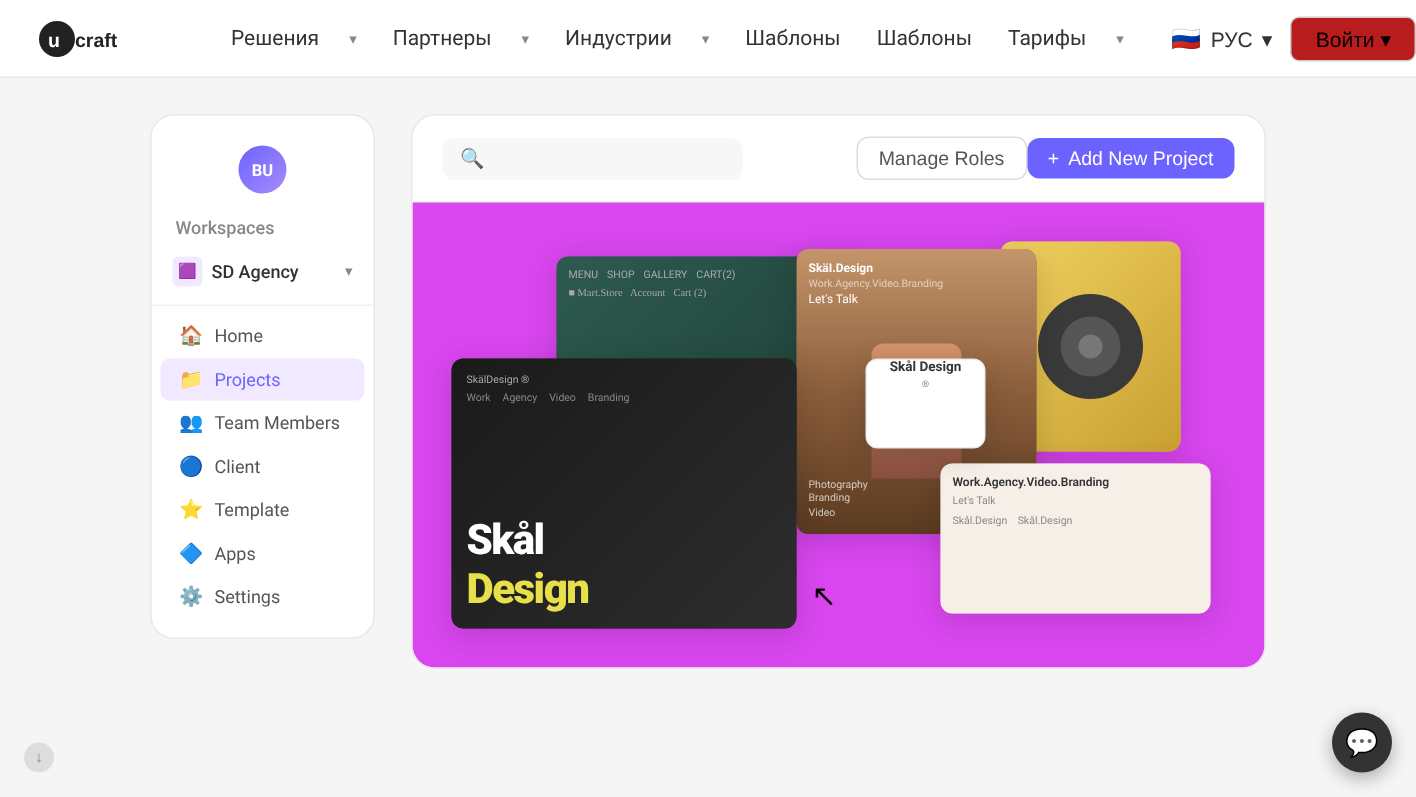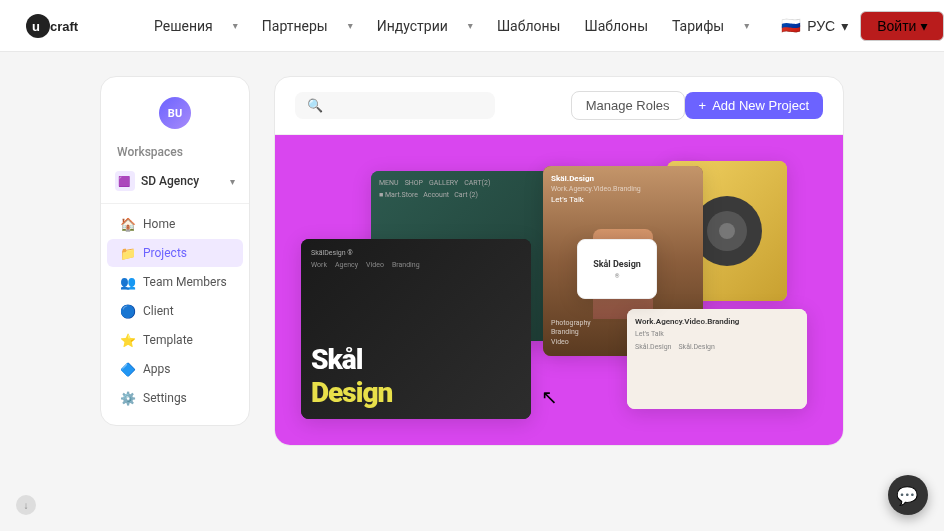"SkäI.Design" .card-photo { left: 252px -> 240px }
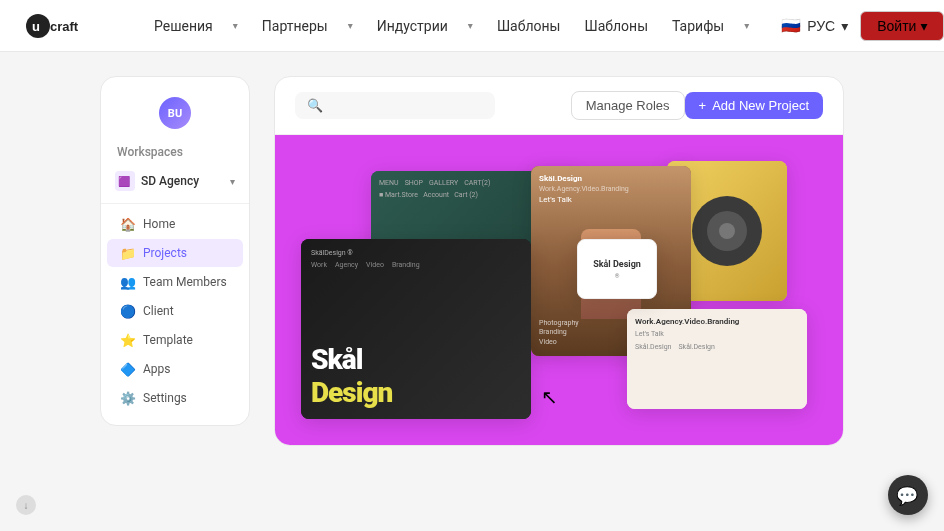"■ Mart.Store Account Cart (2)" div { font-family: none -> Liberation Serif, serif }
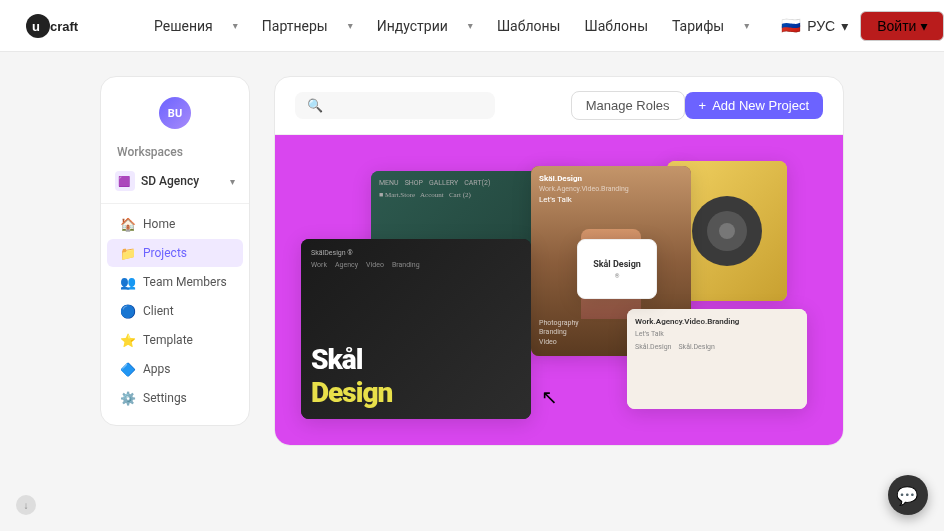"Skål Design" .card-logo-small-inner { justify-content: center -> none }
